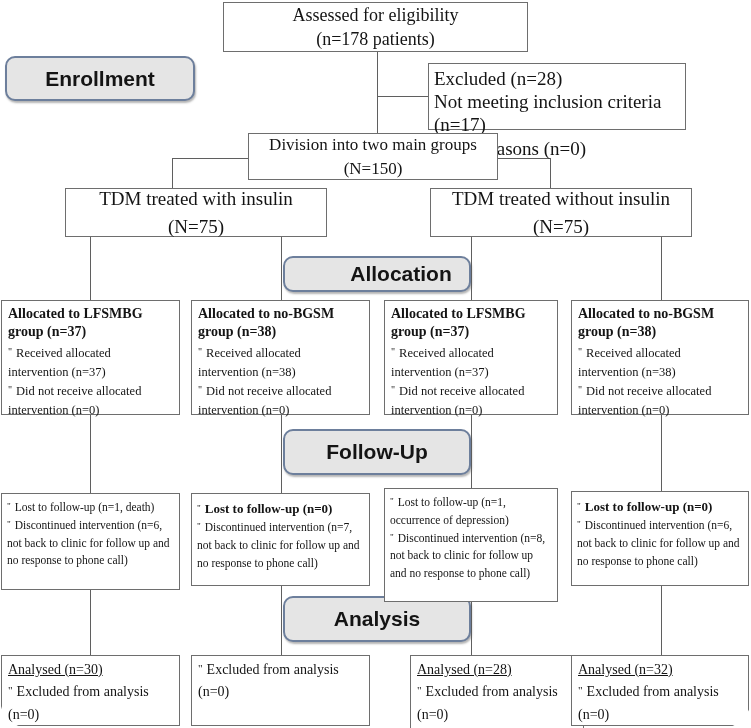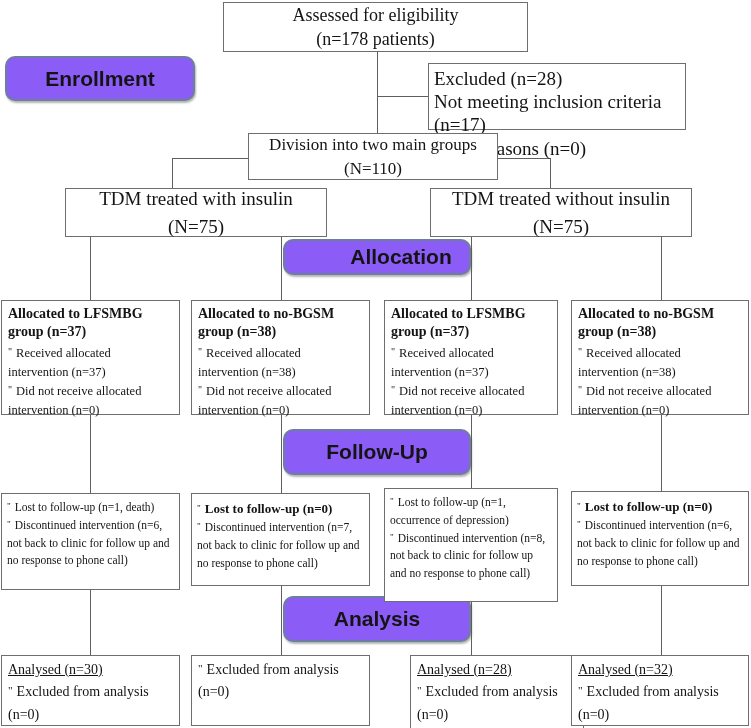"Assessed for eligibility" #stage { border-radius: none -> 29px }
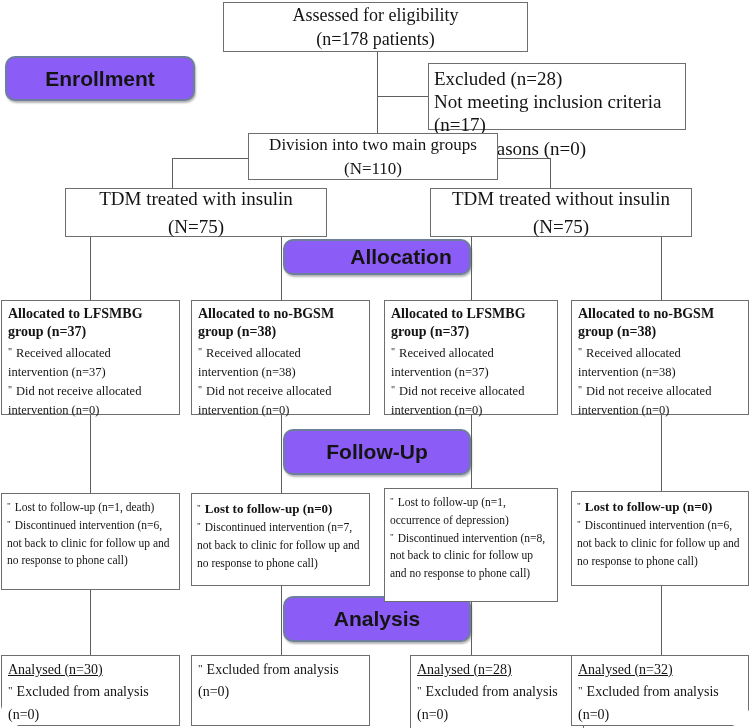"Enrollment" .phase { background: #8b5cf6 -> #e5e5e5 }
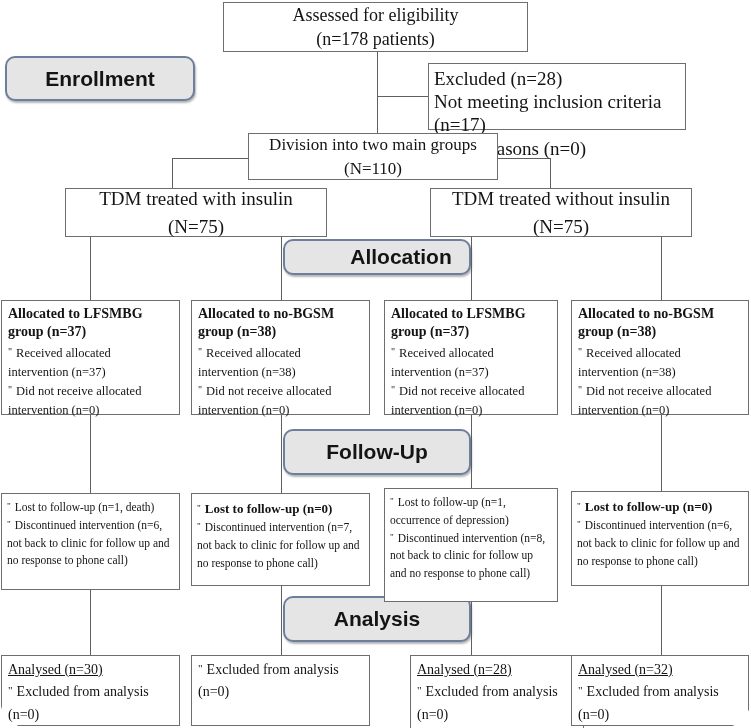"(N=110)" div { text: 110 -> 150 }
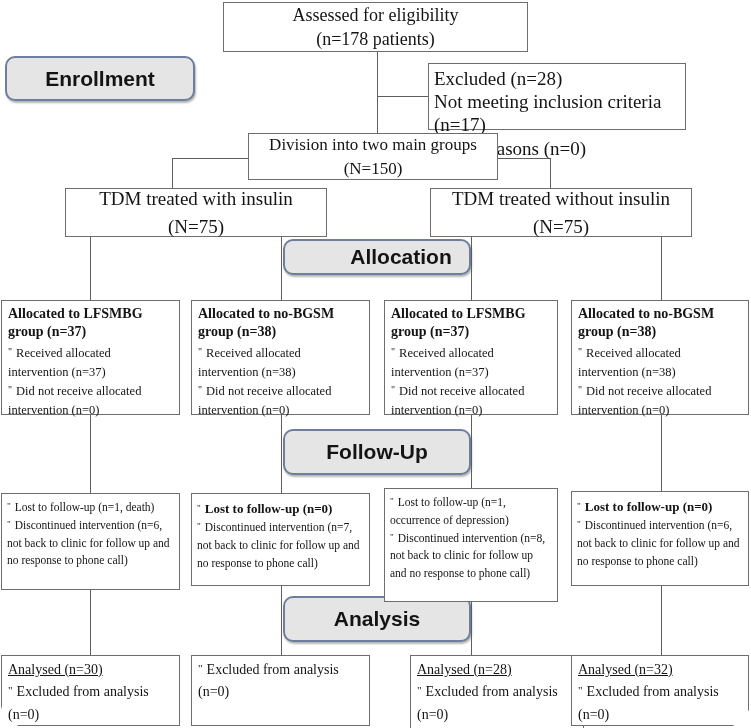"Allocation" div.phase { top: 239px -> 256px }
